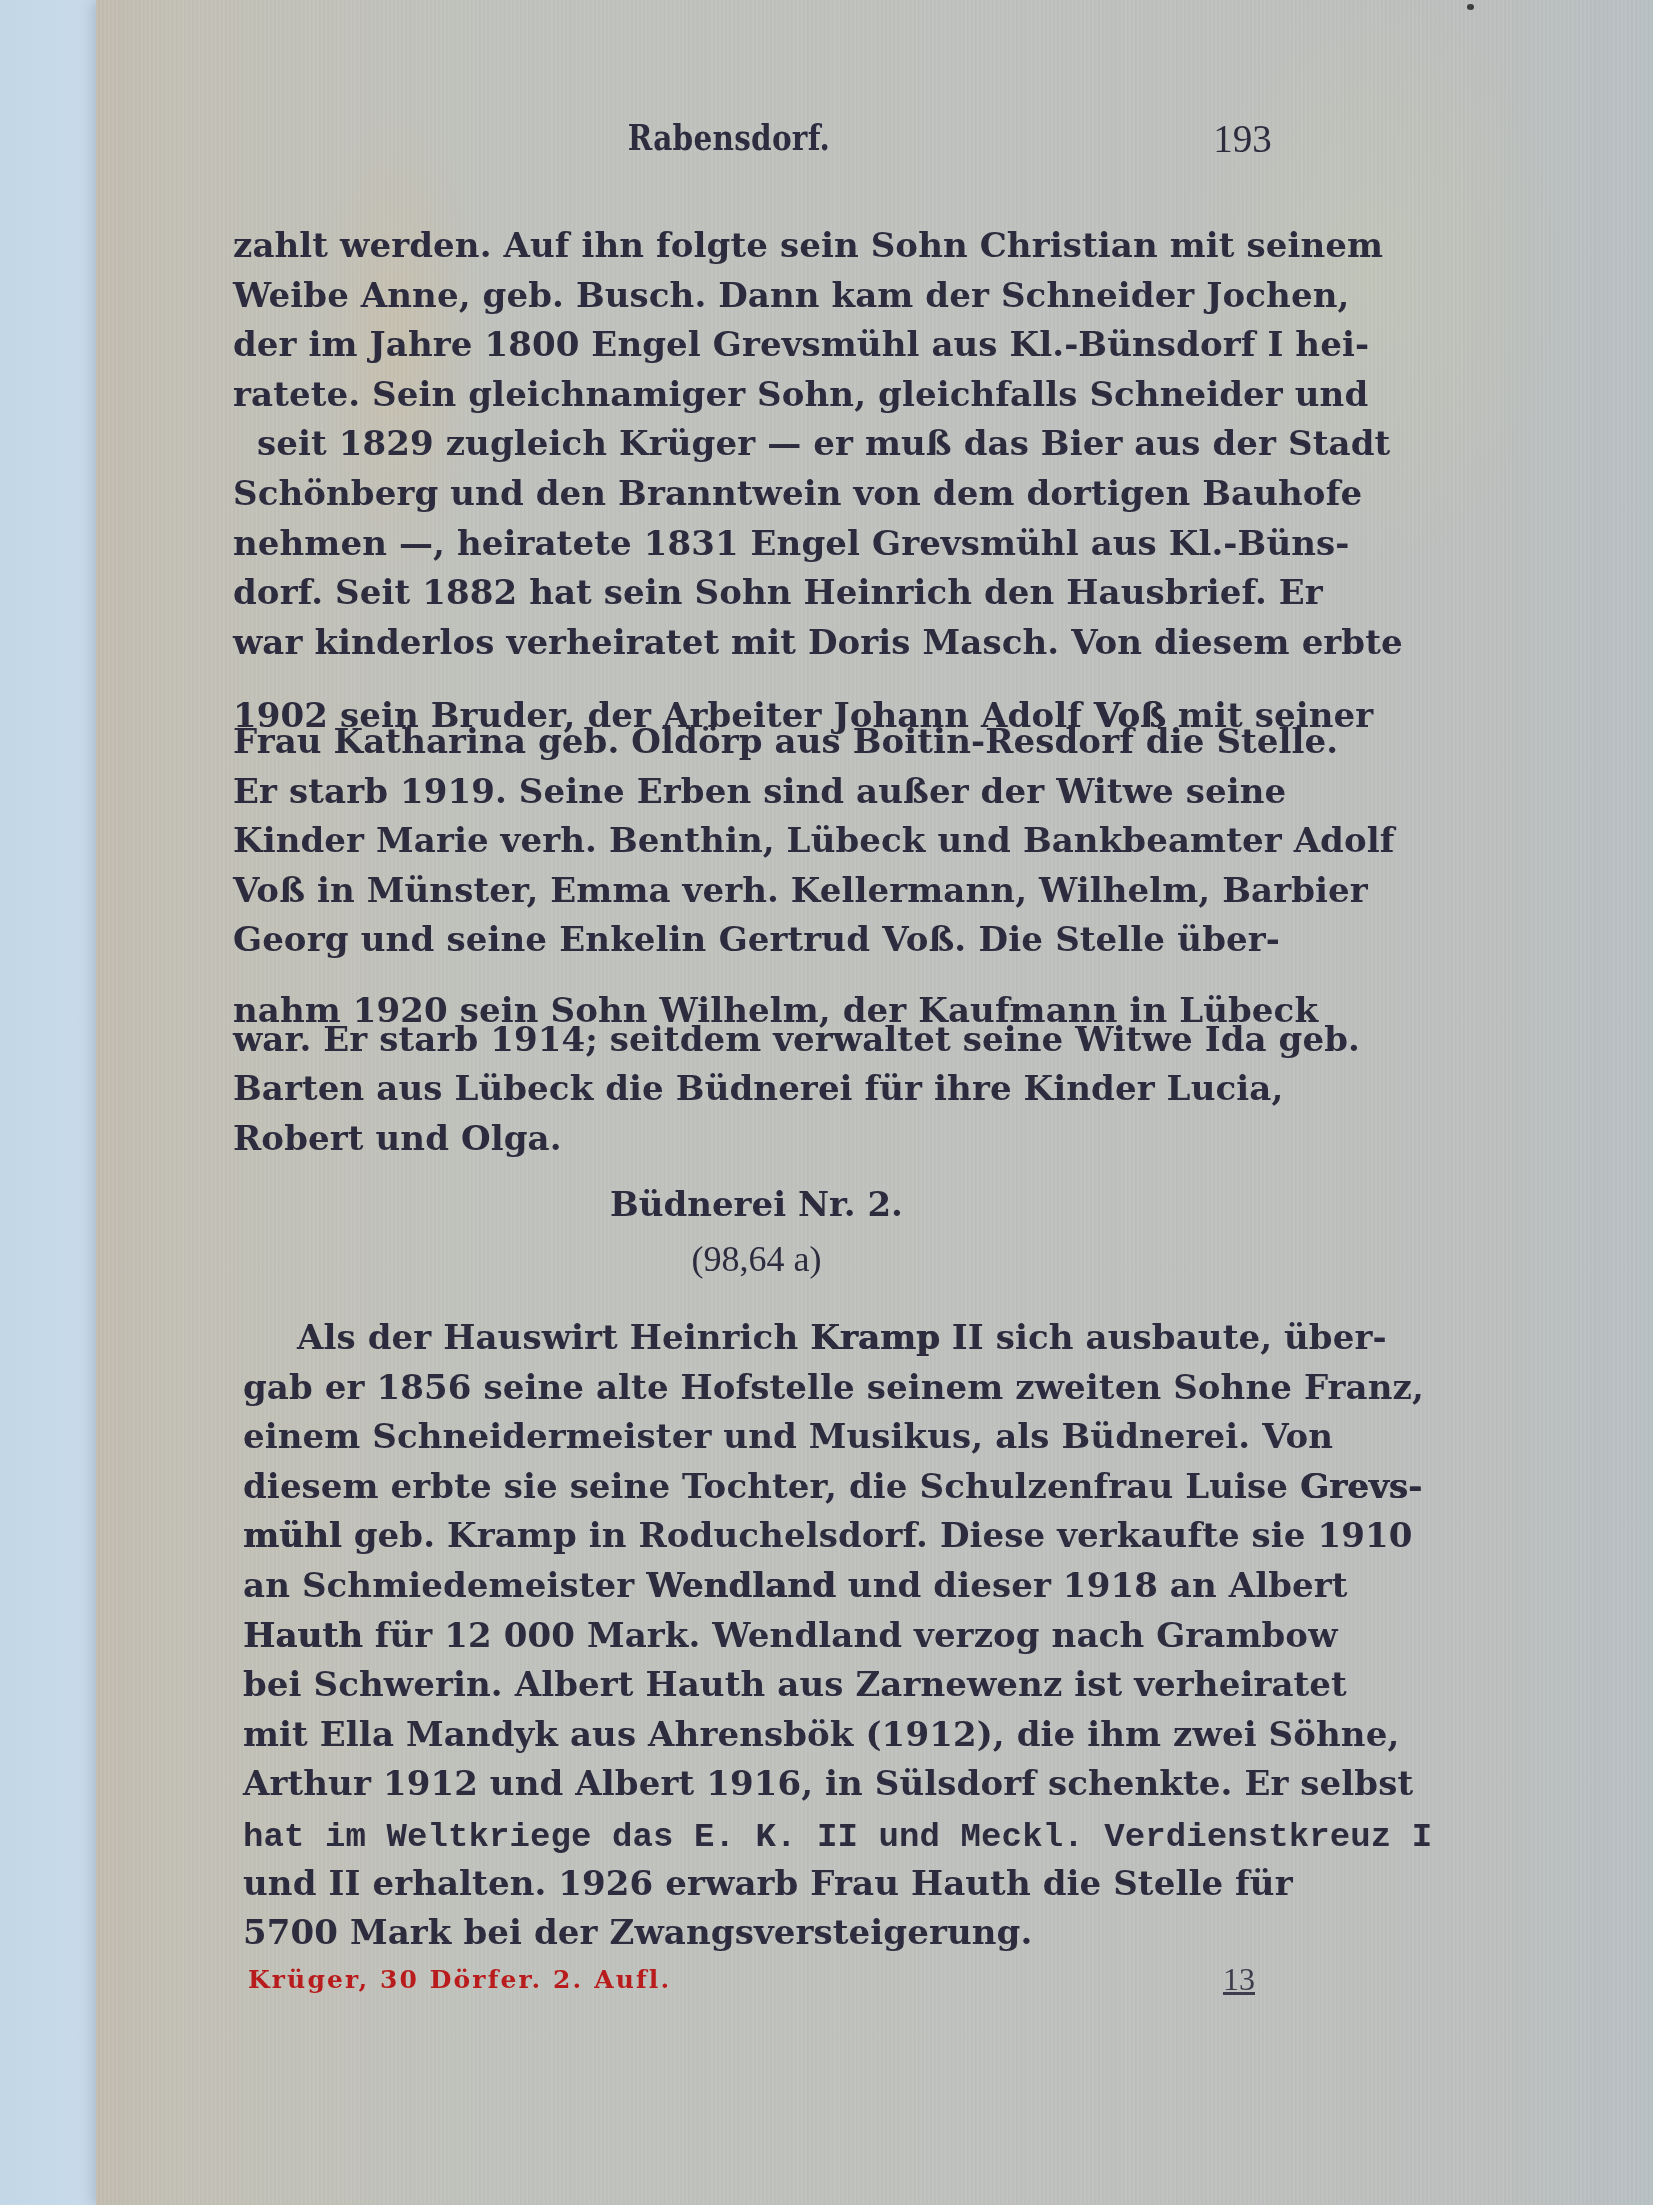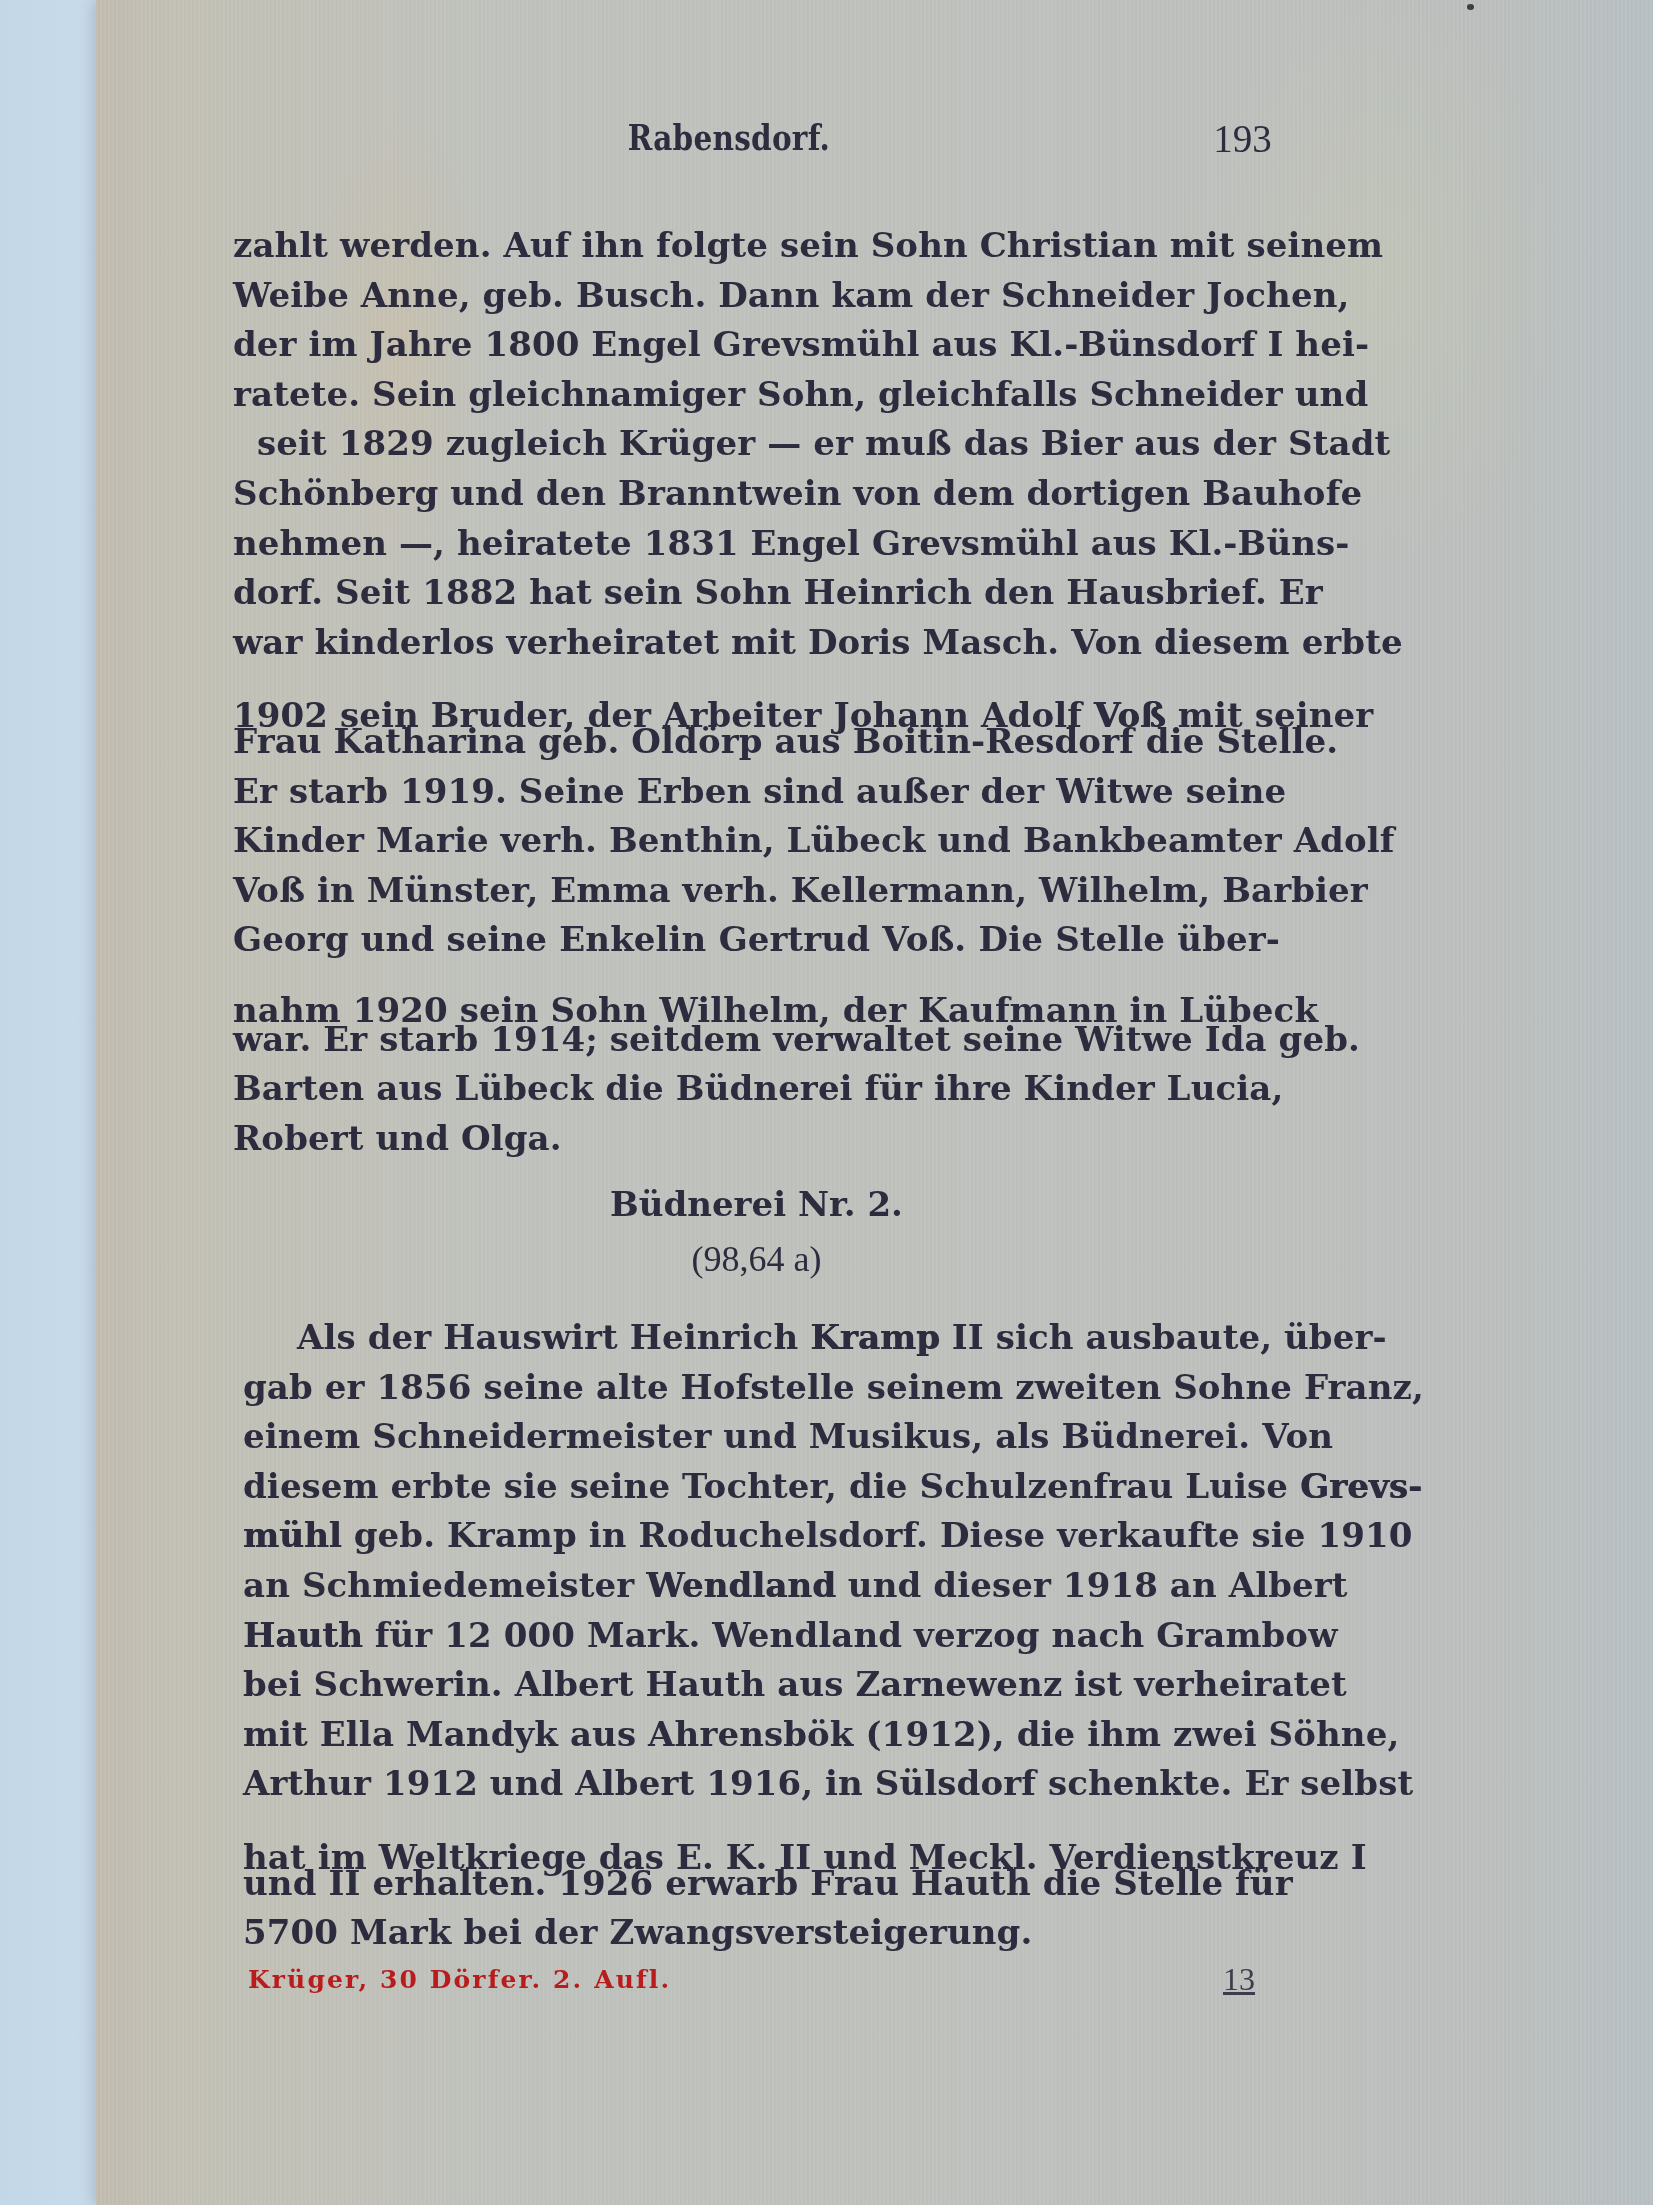"hat im Weltkriege das E." div.line { font-family: none -> Liberation Mono, monospace; top: 520px -> 500px }
